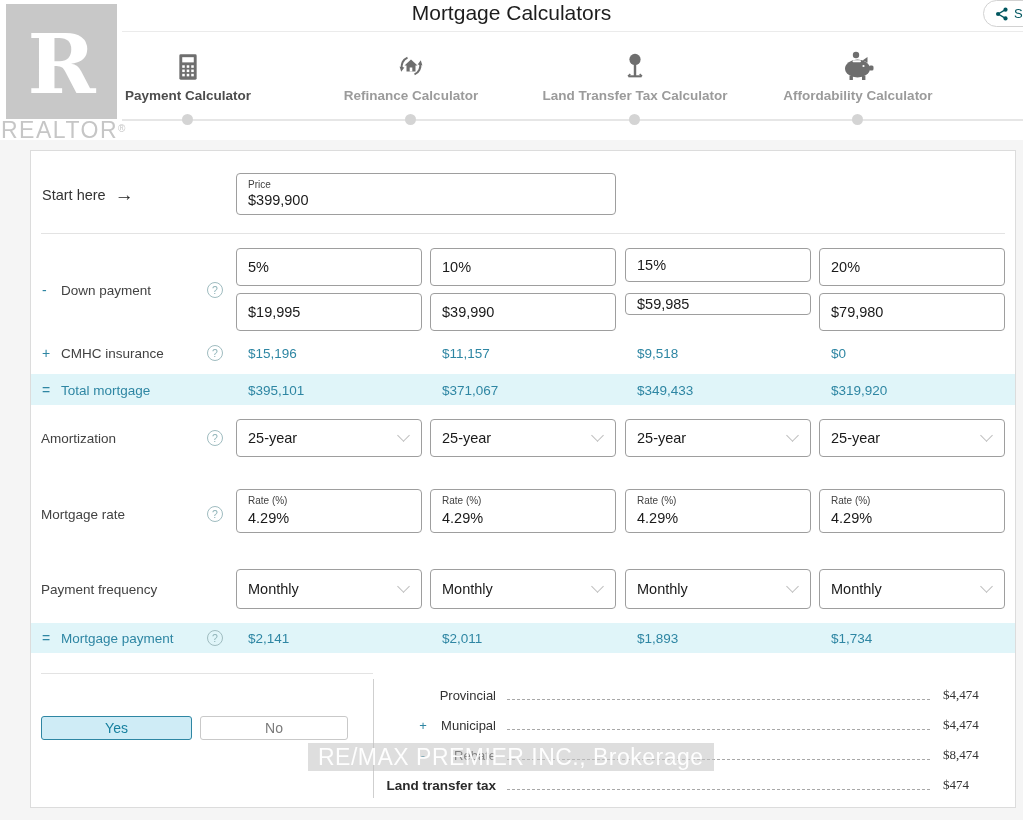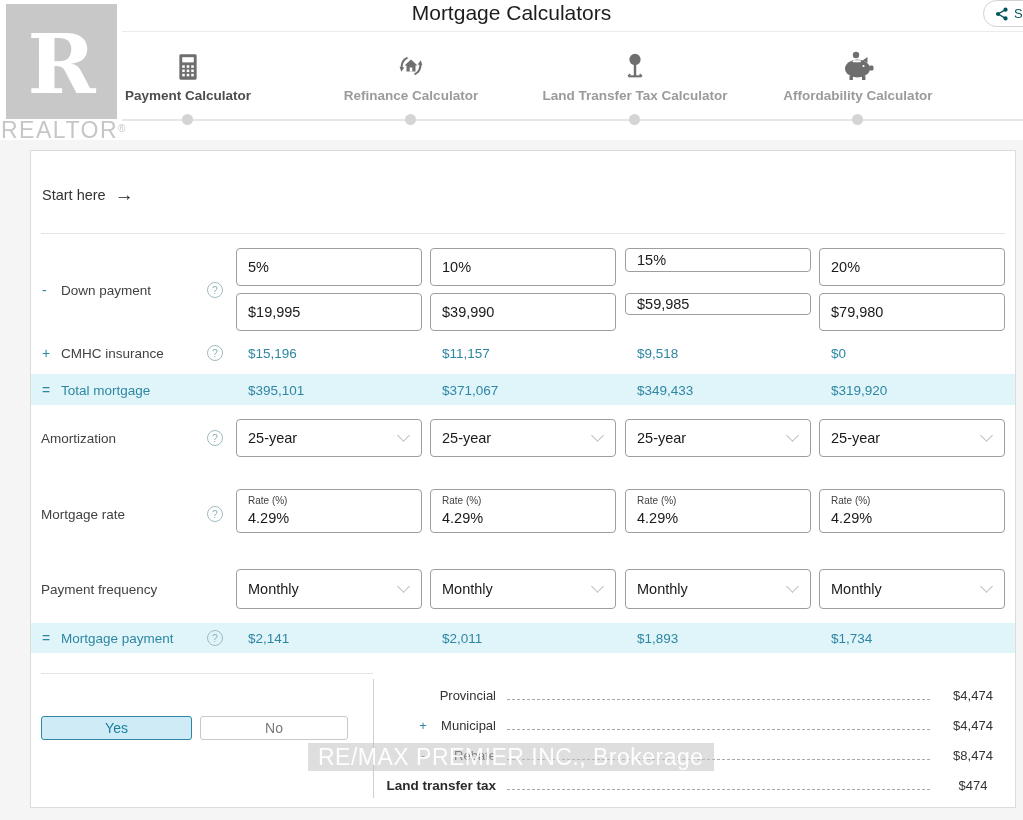"Price" div.field { html: none -> <div> <span>Price</span> <span>$399,900</span> </div> }
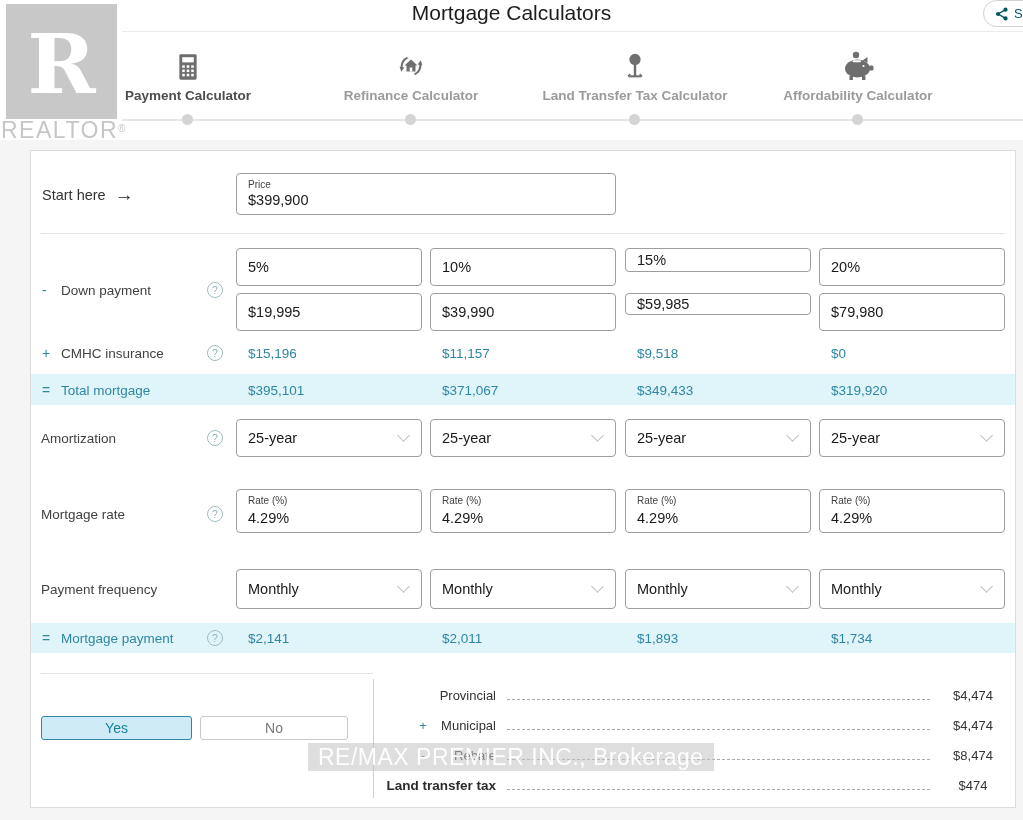"15%" div.input-box { height: 24px -> 34px }
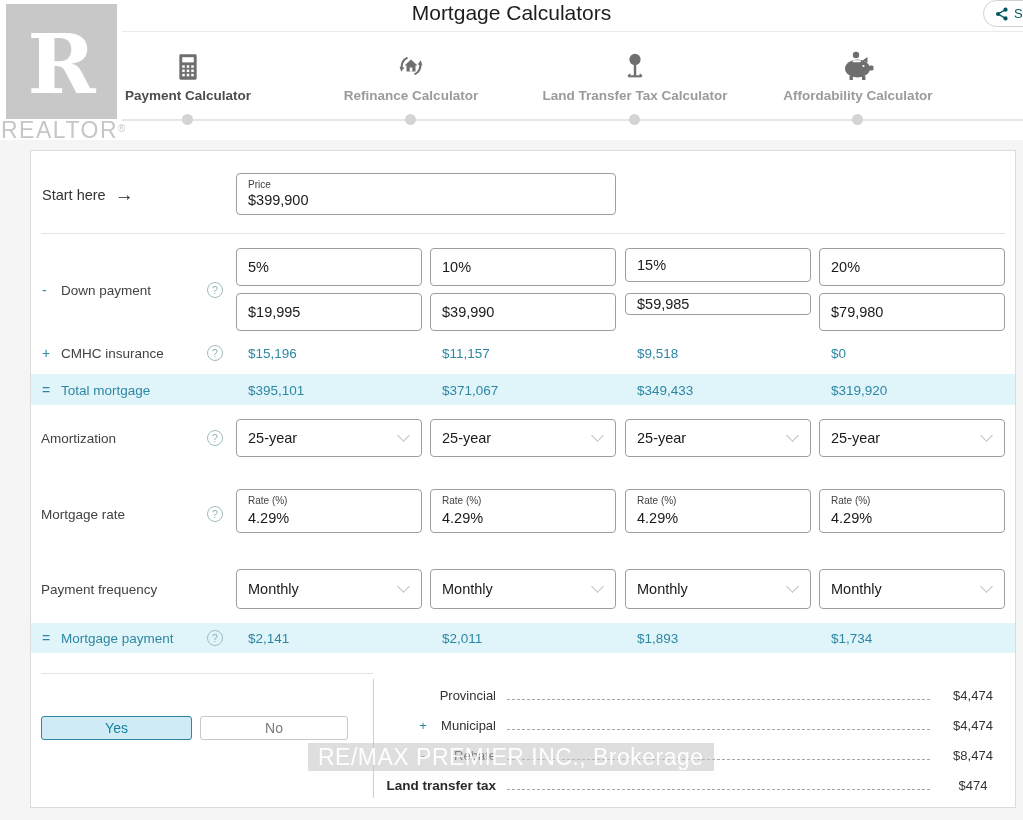"$4,474" .tax-value { font-family: none -> Liberation Serif, serif; text-align: center -> left }
